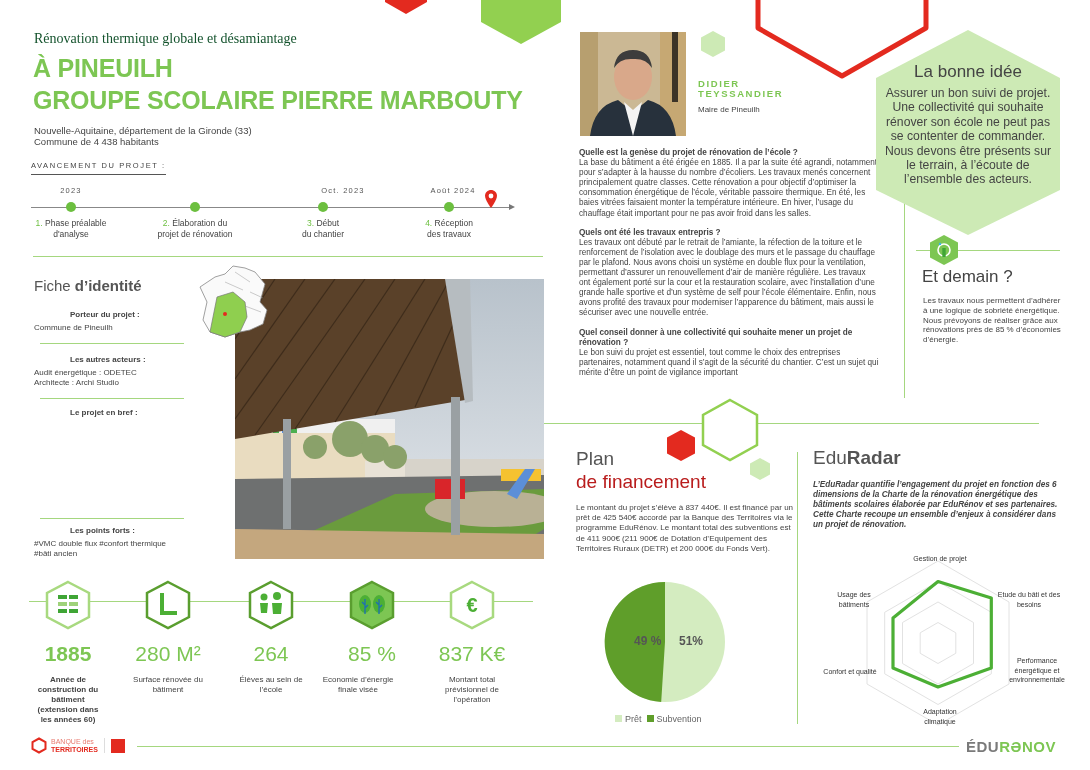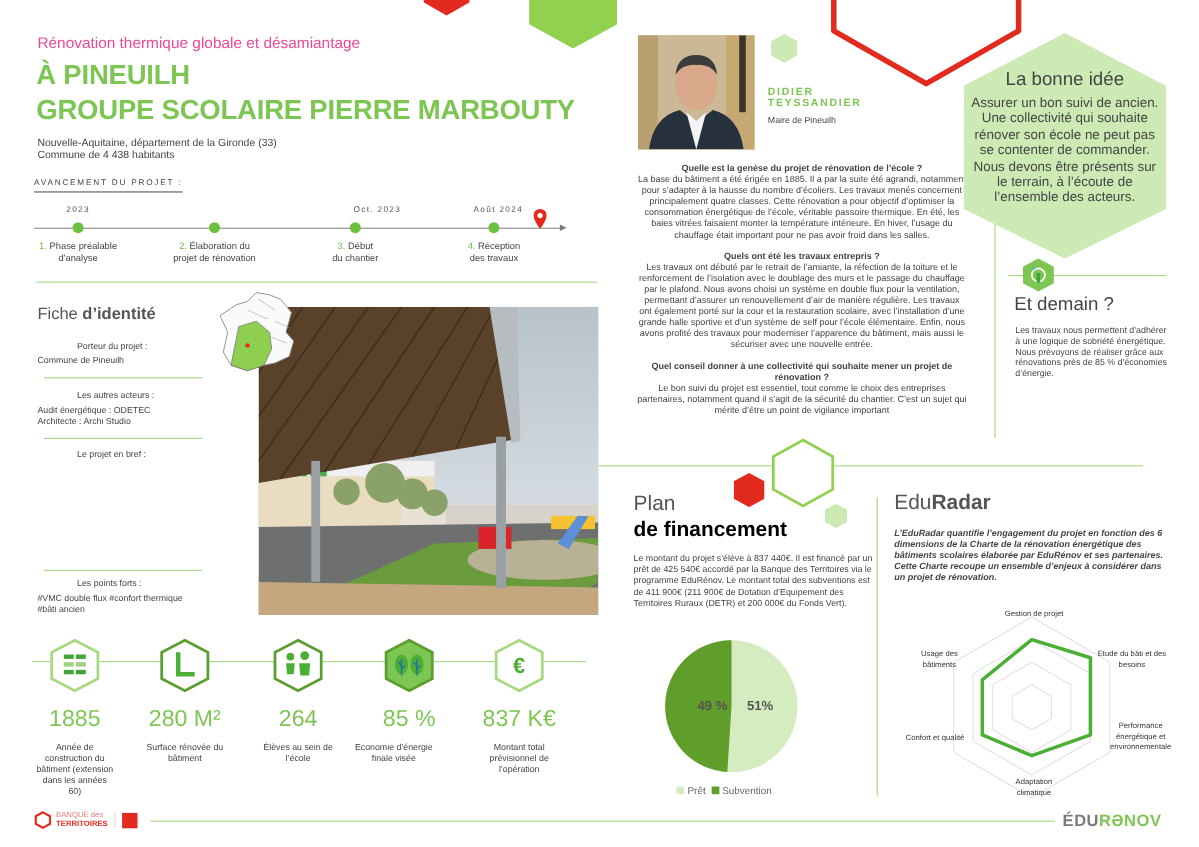"Rénovation thermique globale et" .subtitle { color: #ec4899 -> #14532d; font-family: none -> Liberation Serif, serif }
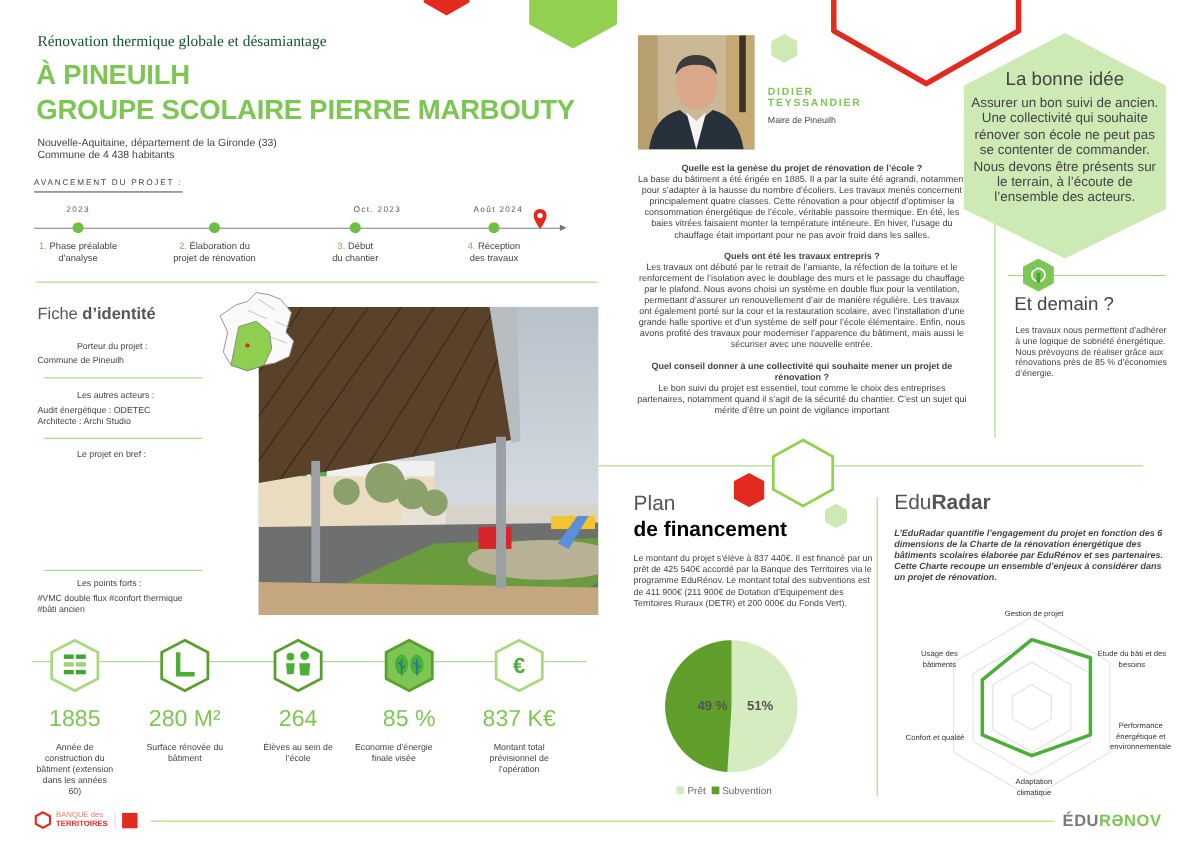"Assurer un bon suivi de" div.abs { text: ancien -> projet }
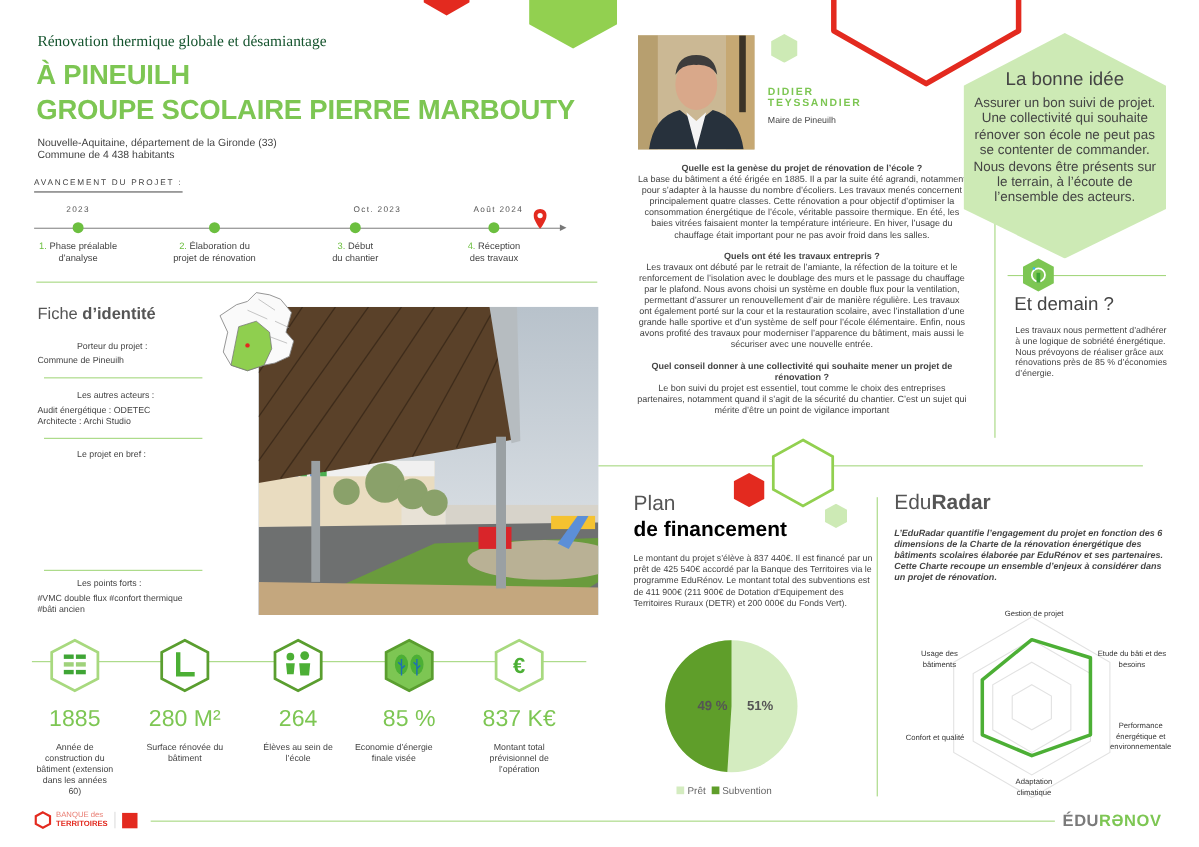"Quelle est la genèse du" .interview { text-align: center -> none }
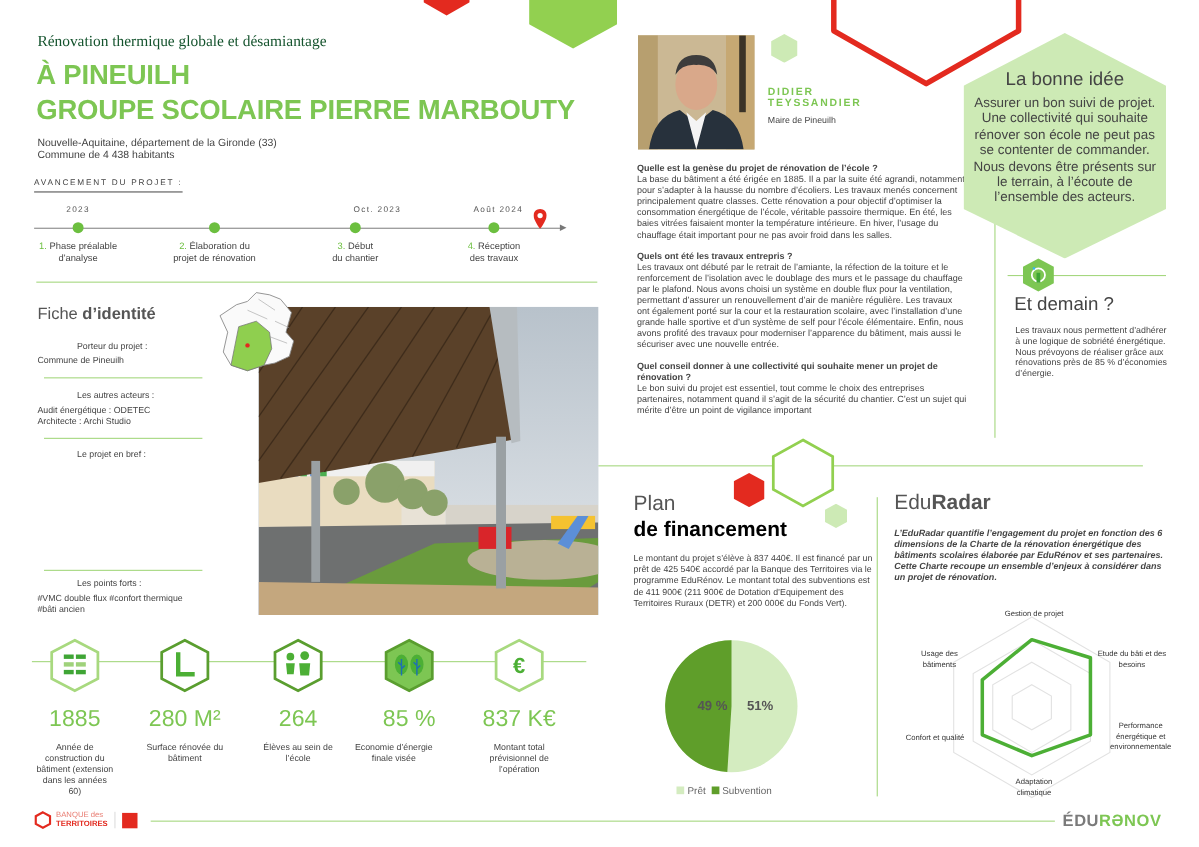"Porteur du projet :" .fiche .h { font-weight: normal -> bold }
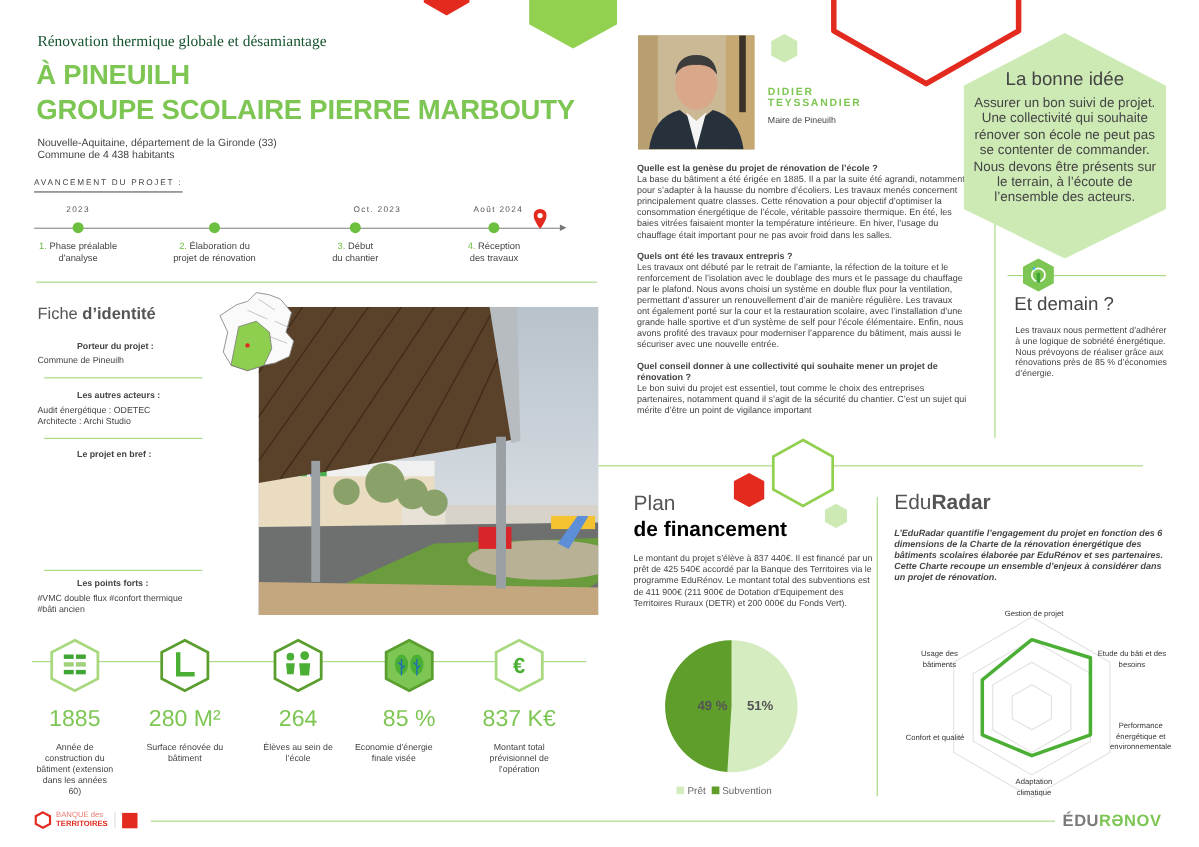"de financement" .plan-title b { color: #000000 -> #b91c1c; font-weight: bold -> normal }
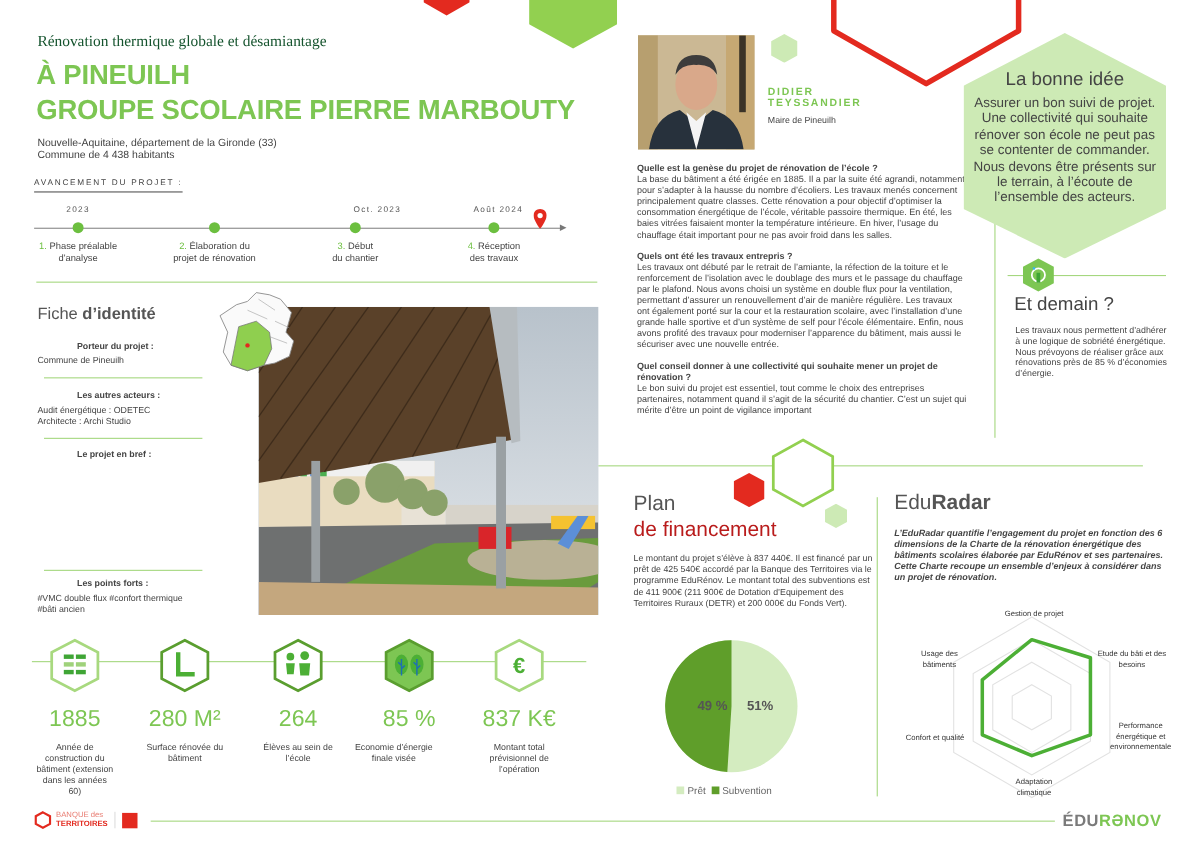"1885" div.abs { font-weight: none -> bold }
